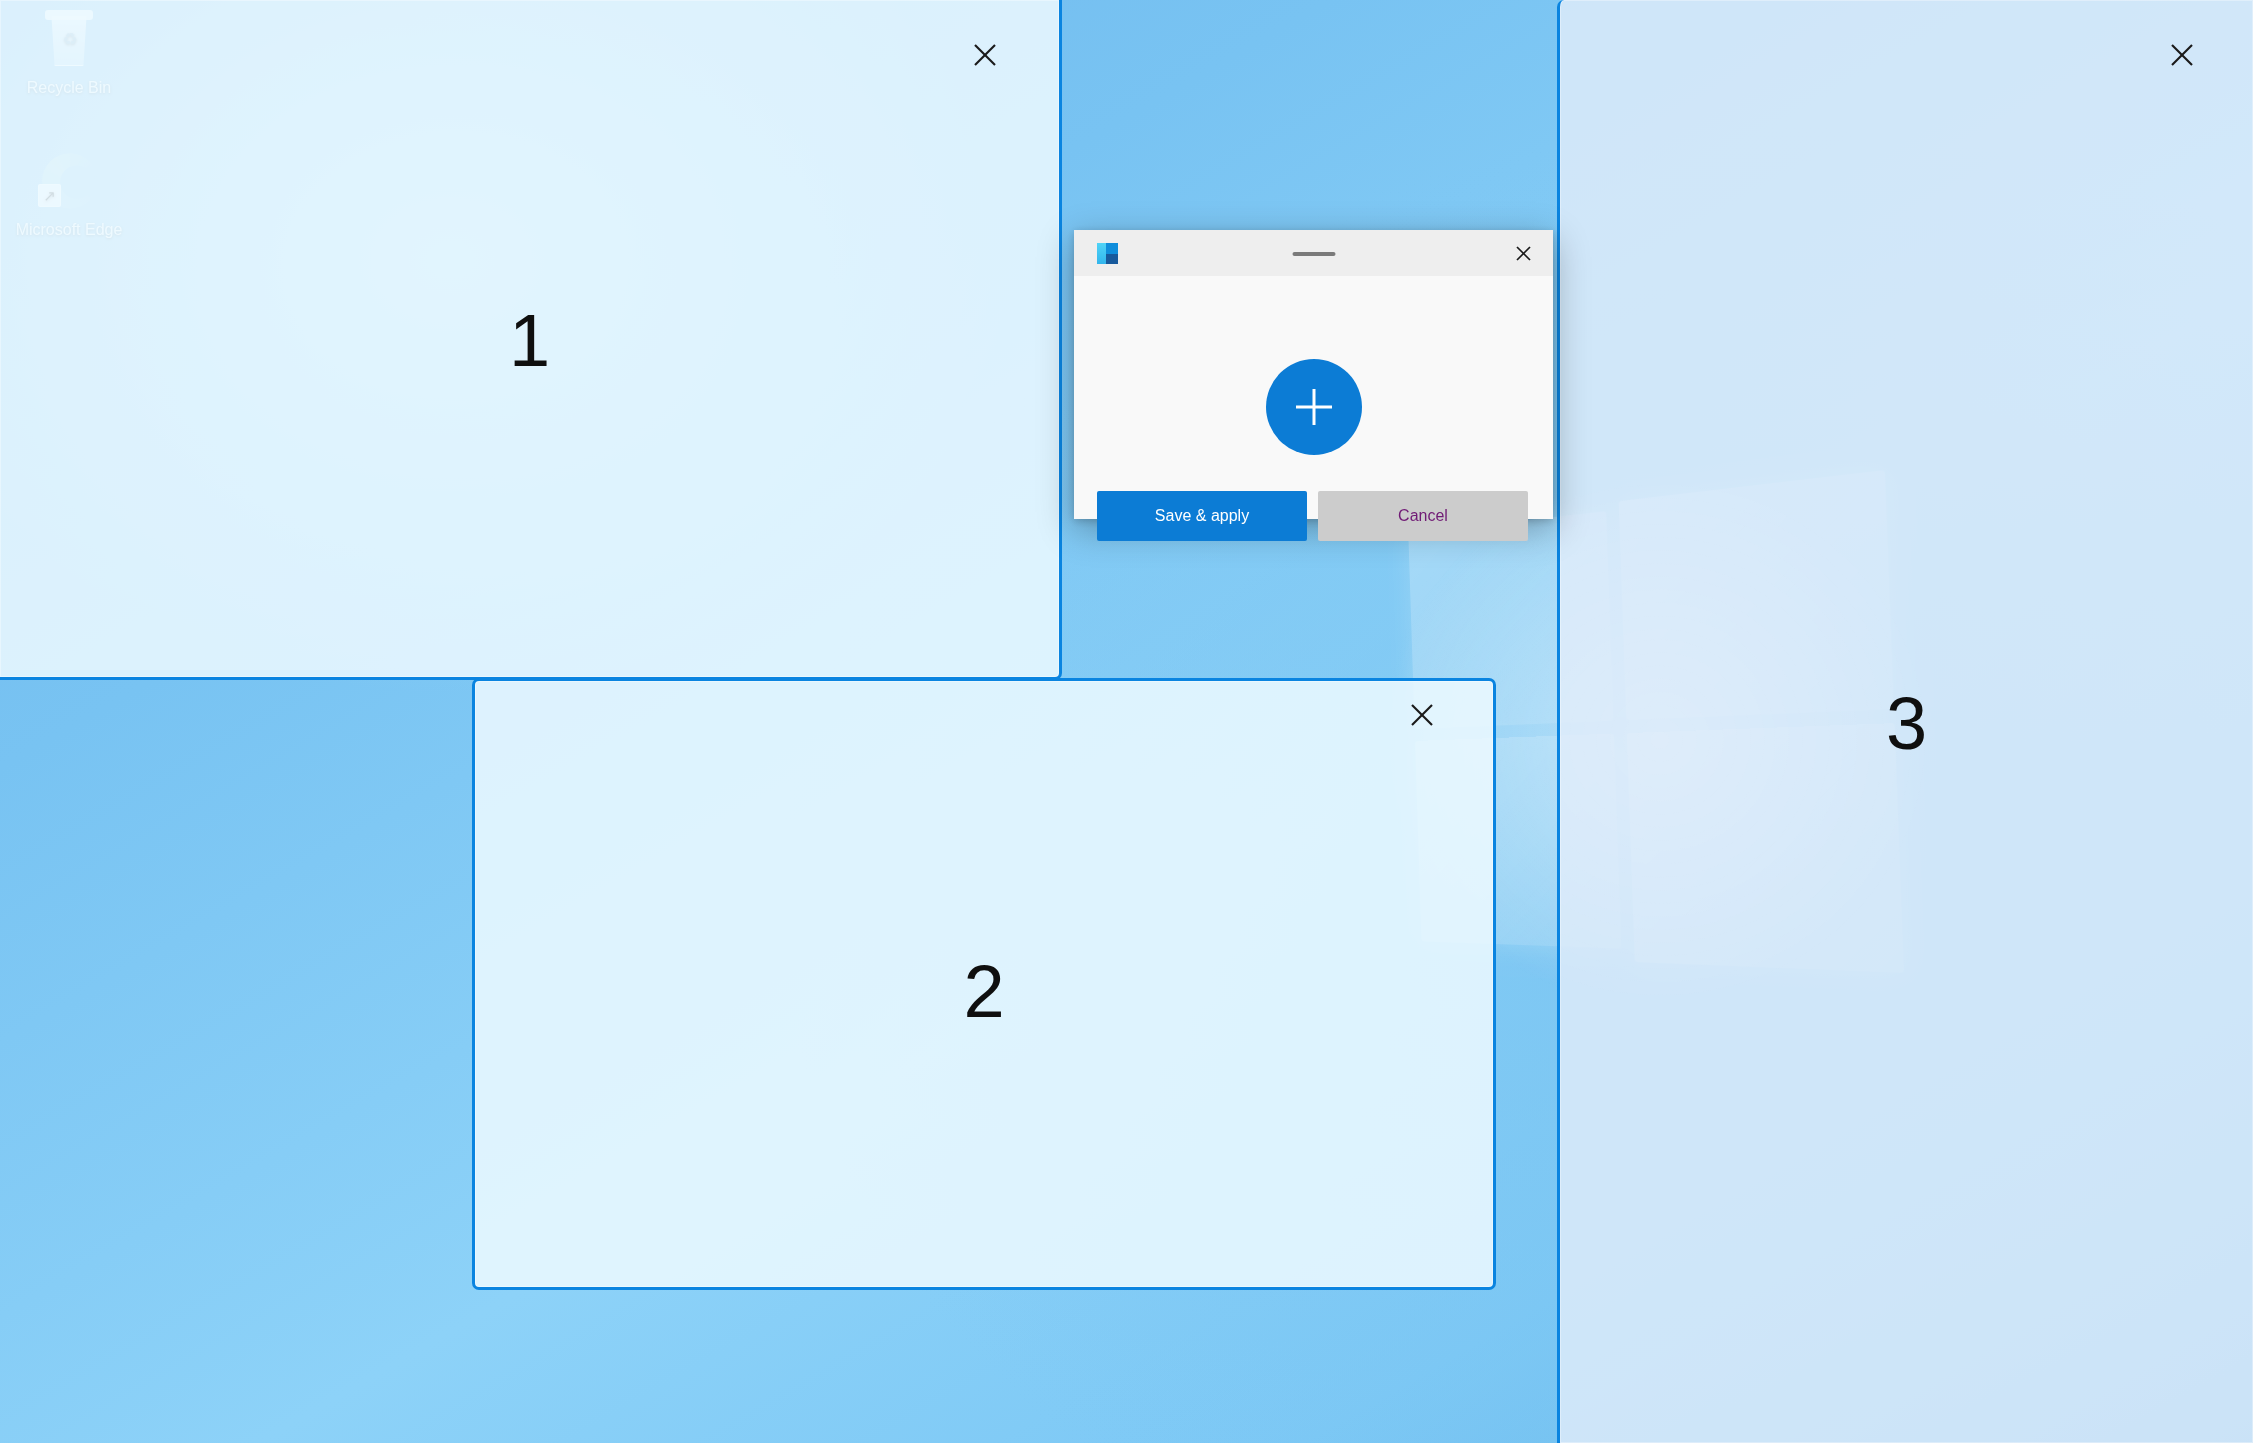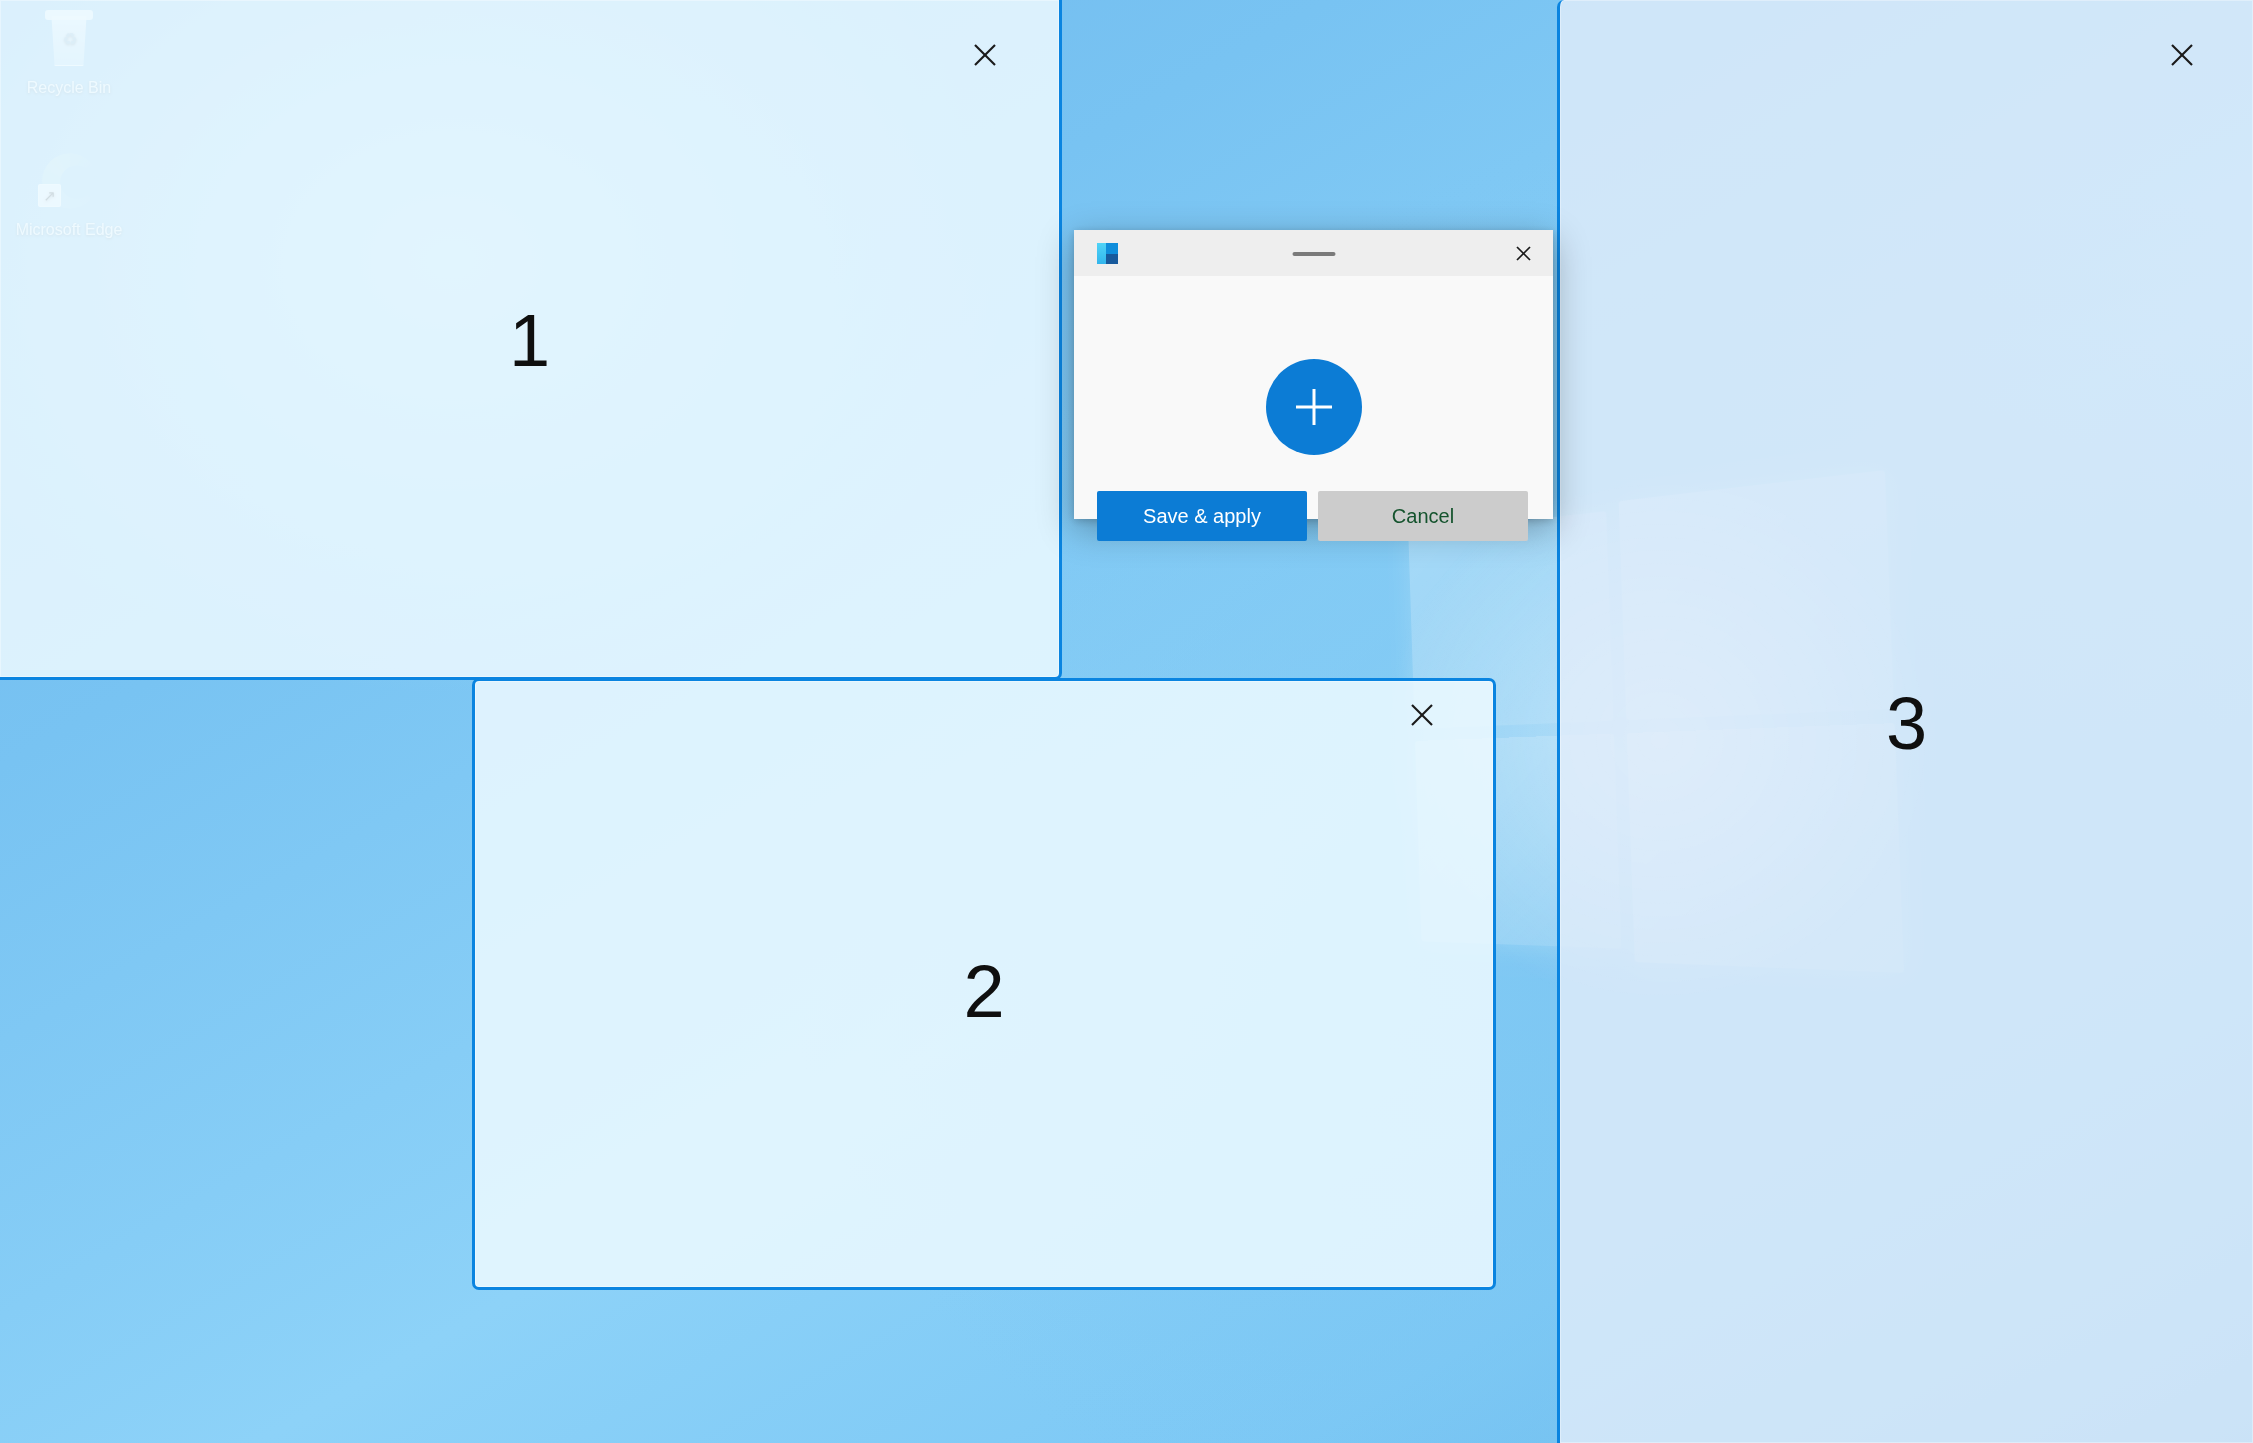"Save & apply" .dlg-btn { font-size: 20px -> 16px }
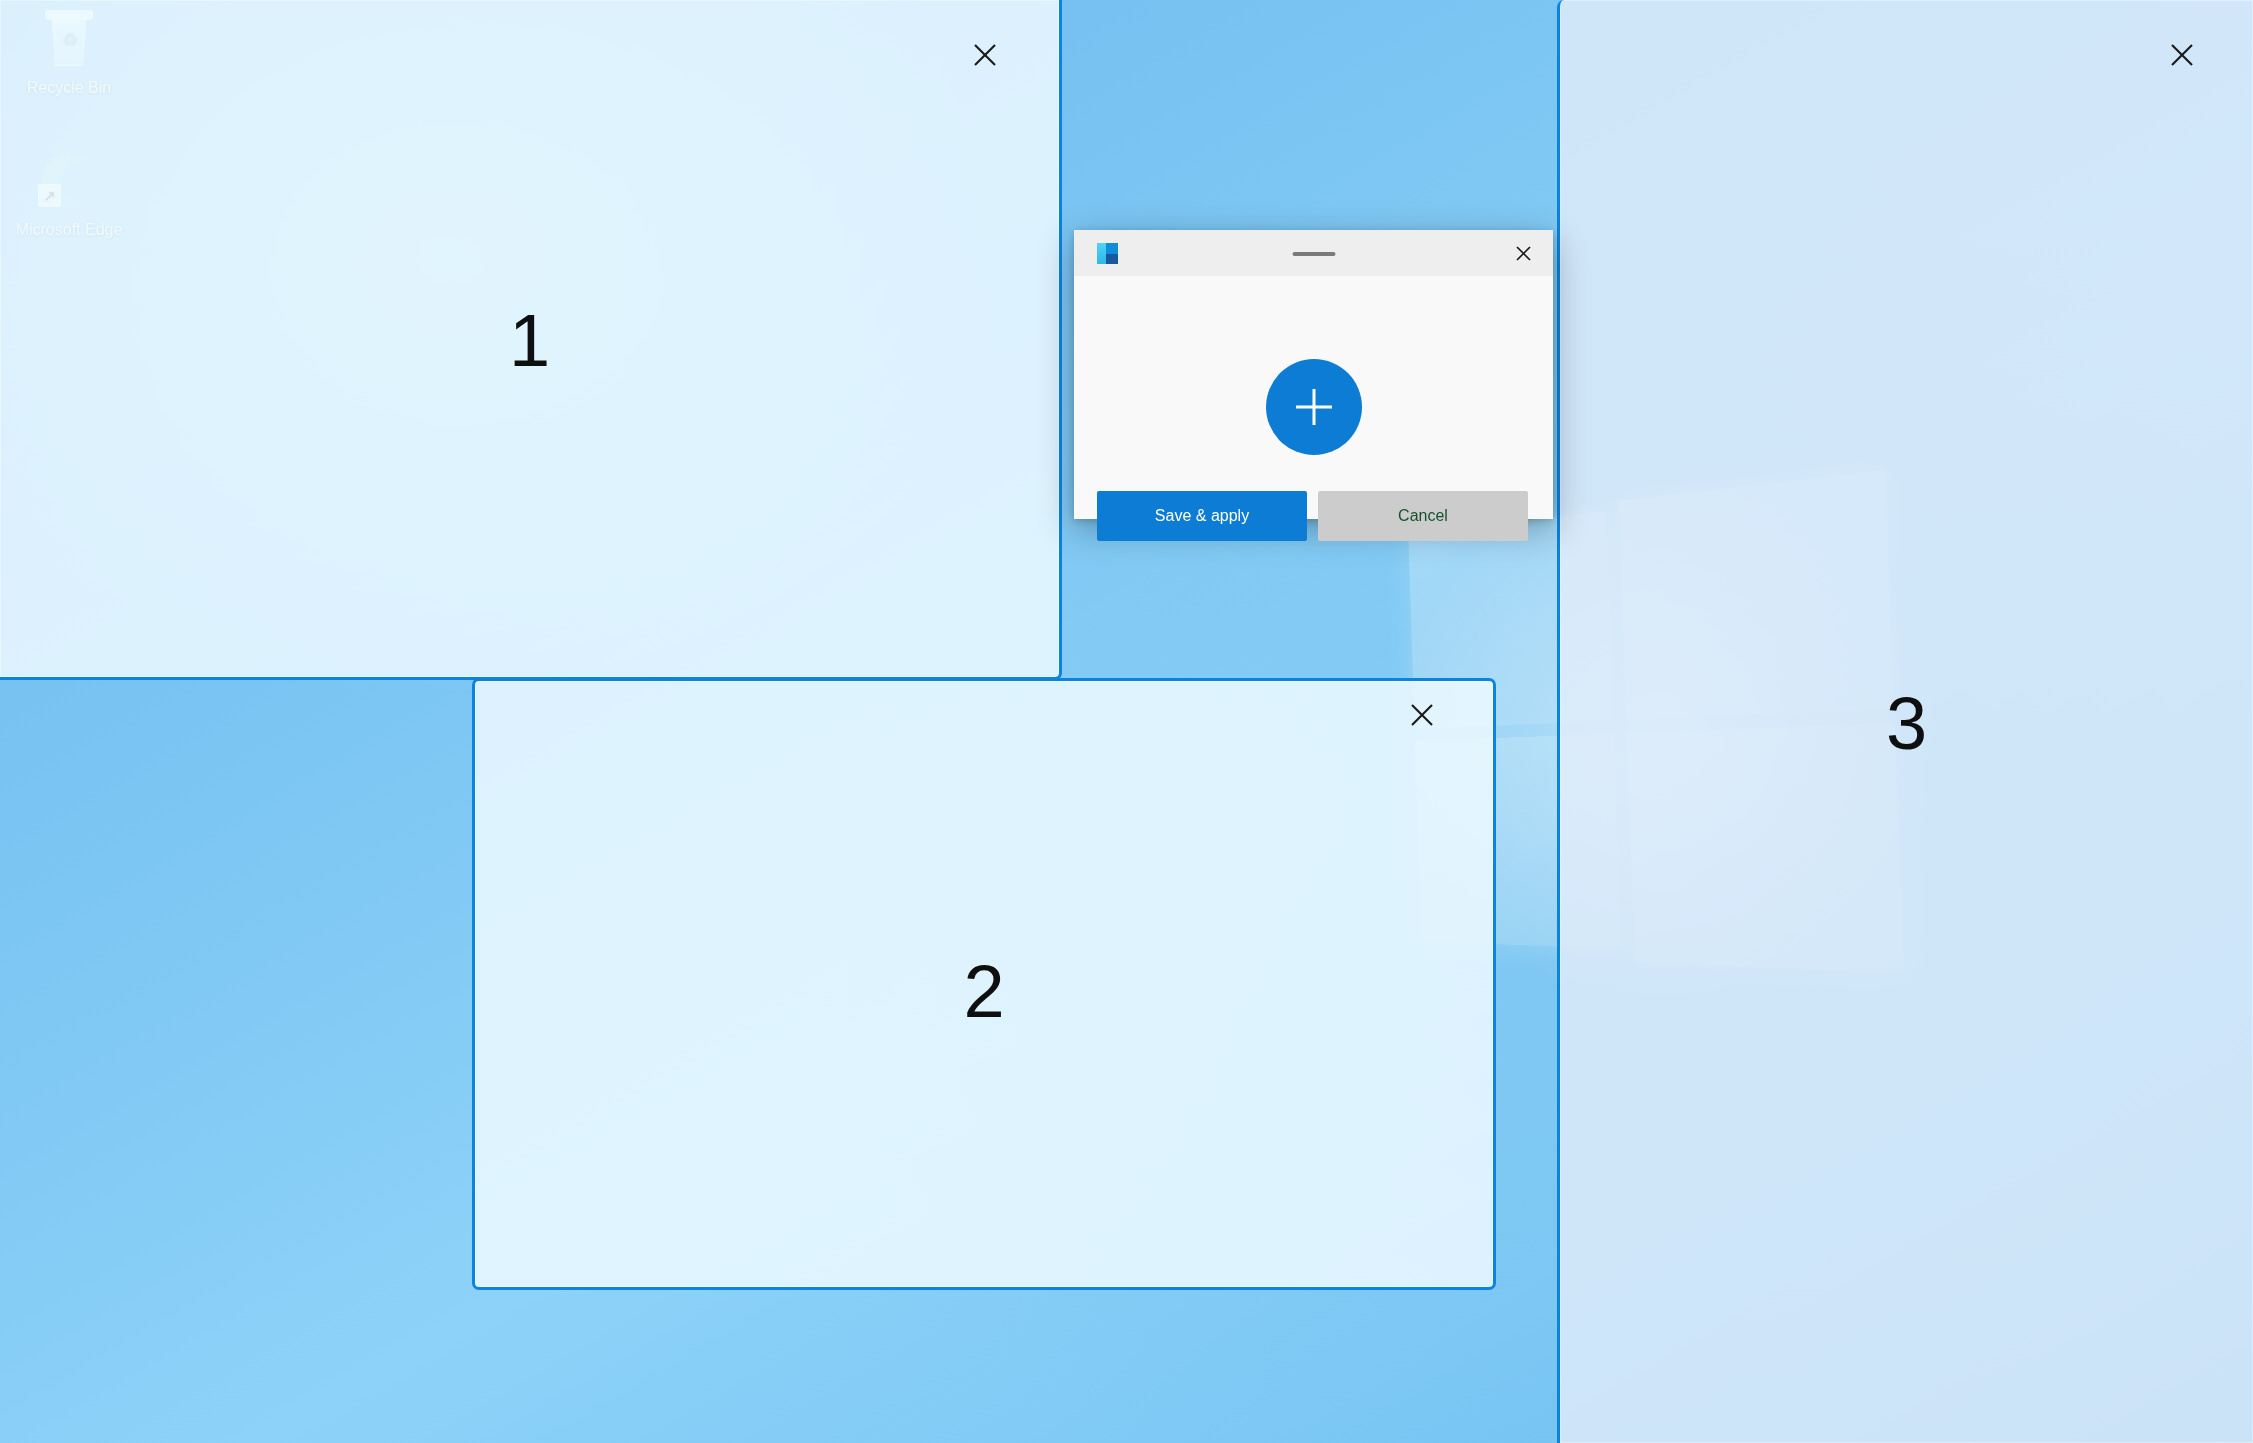"Cancel" #cancel-button { color: #14532d -> #701a75 }
